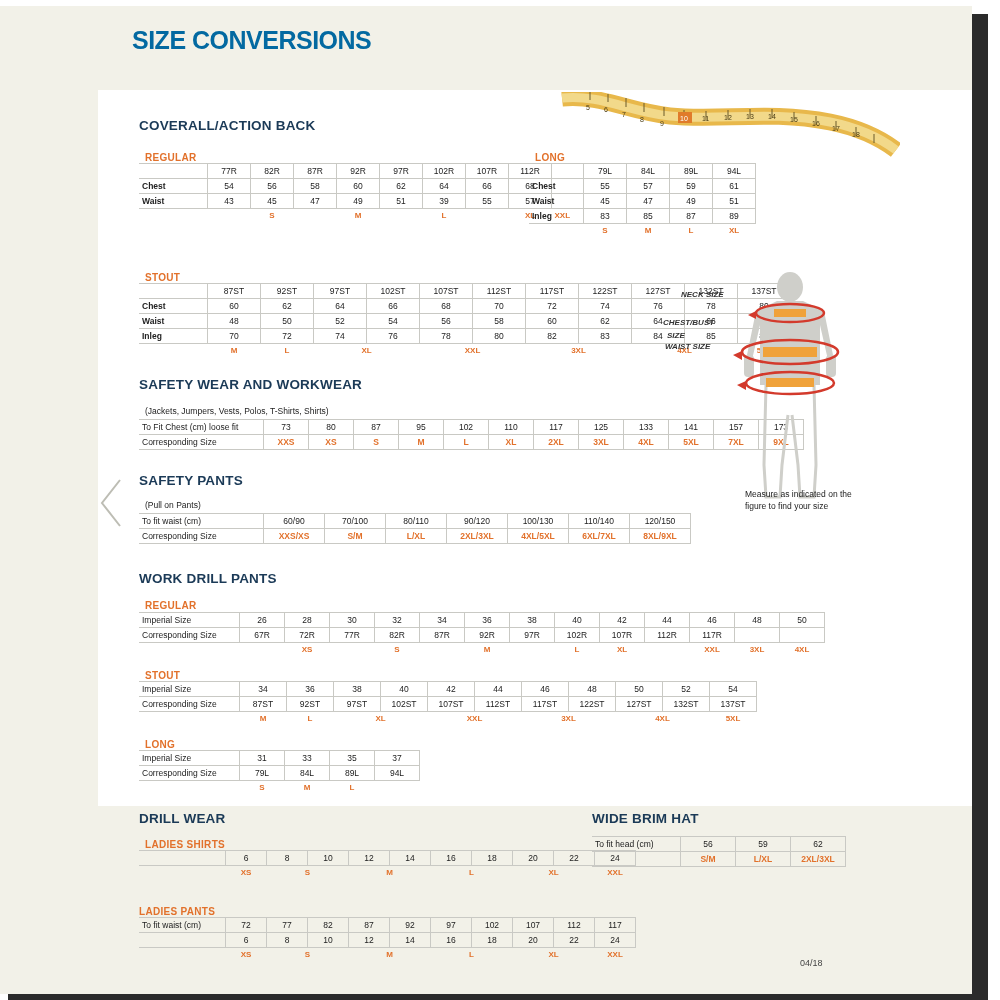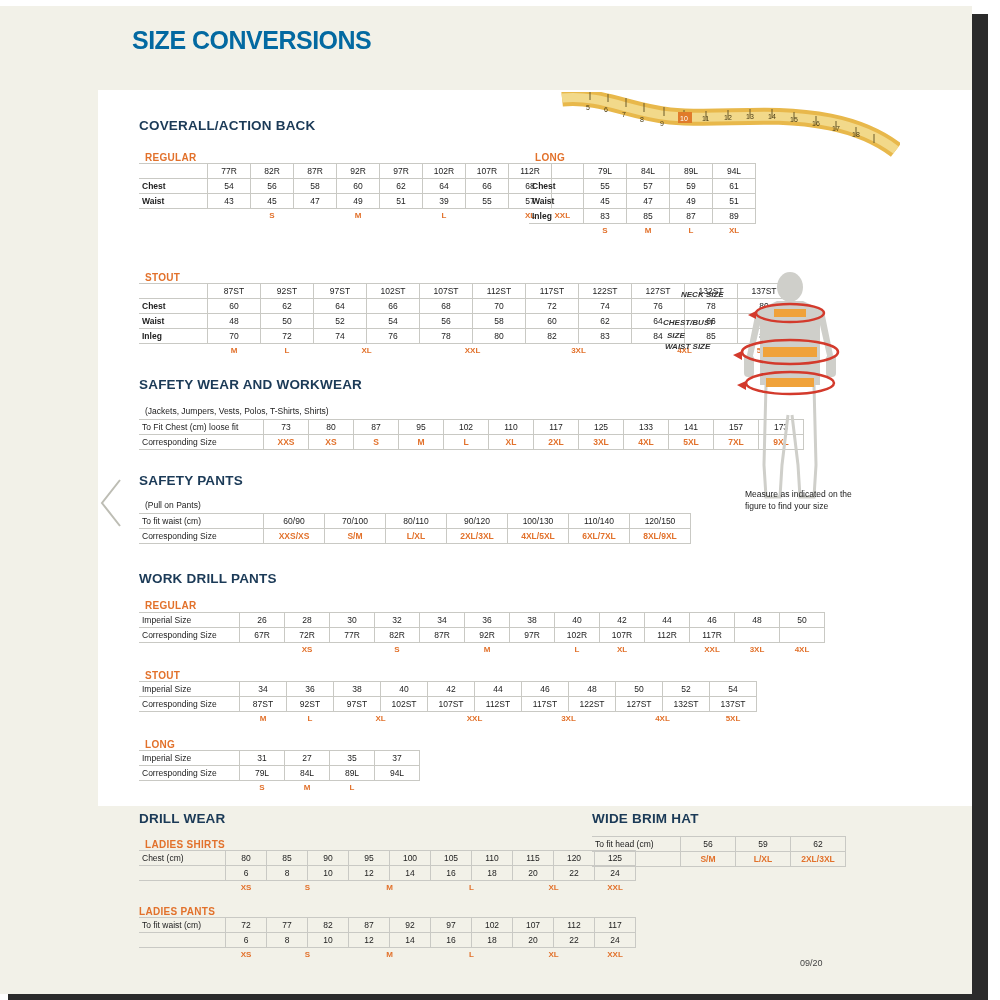"27" td { text: 27 -> 33 }
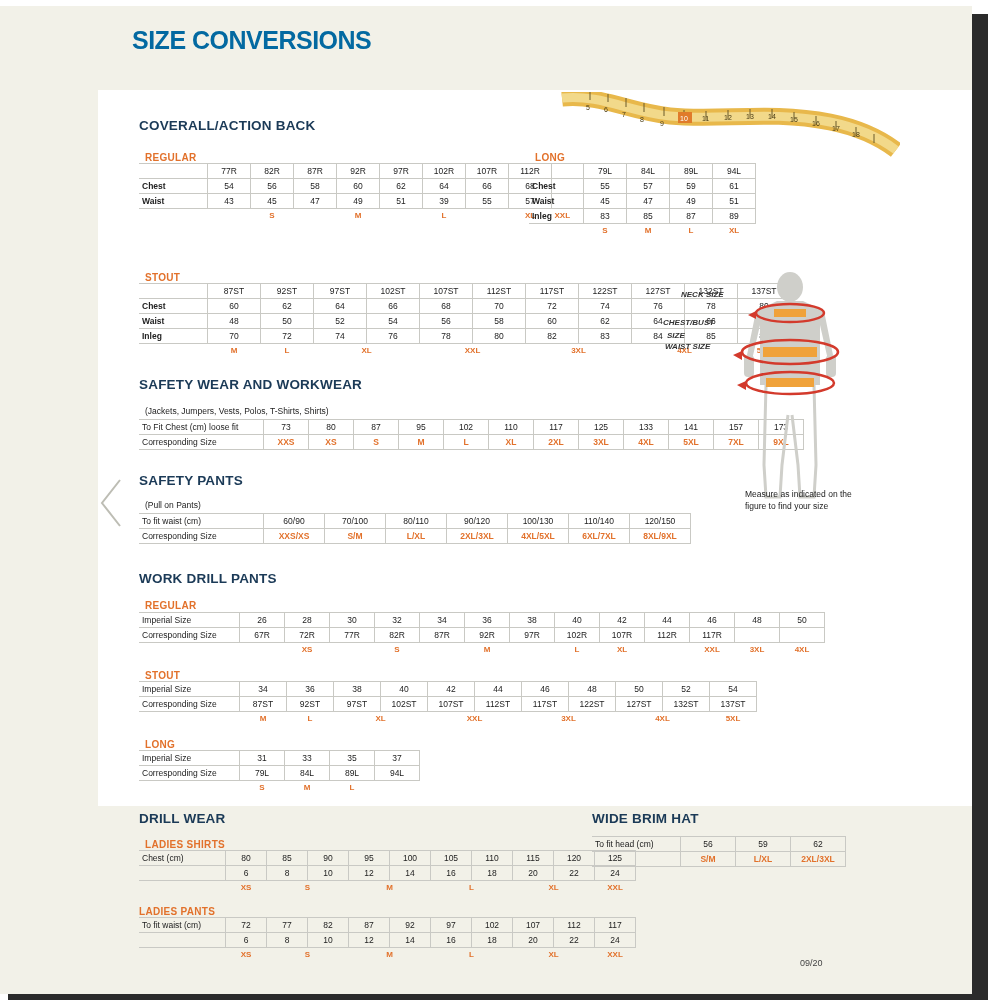"Chest (cm)" tr { html: <tr> <td>Chest (cm)</td> <td>80</td> <td>85</td> <td>90</td> <td>95</td> <td>100</td> <td>105</td> <td>110</td> <td>115</td> <td>120</td> <td>125</td> </tr> -> none }
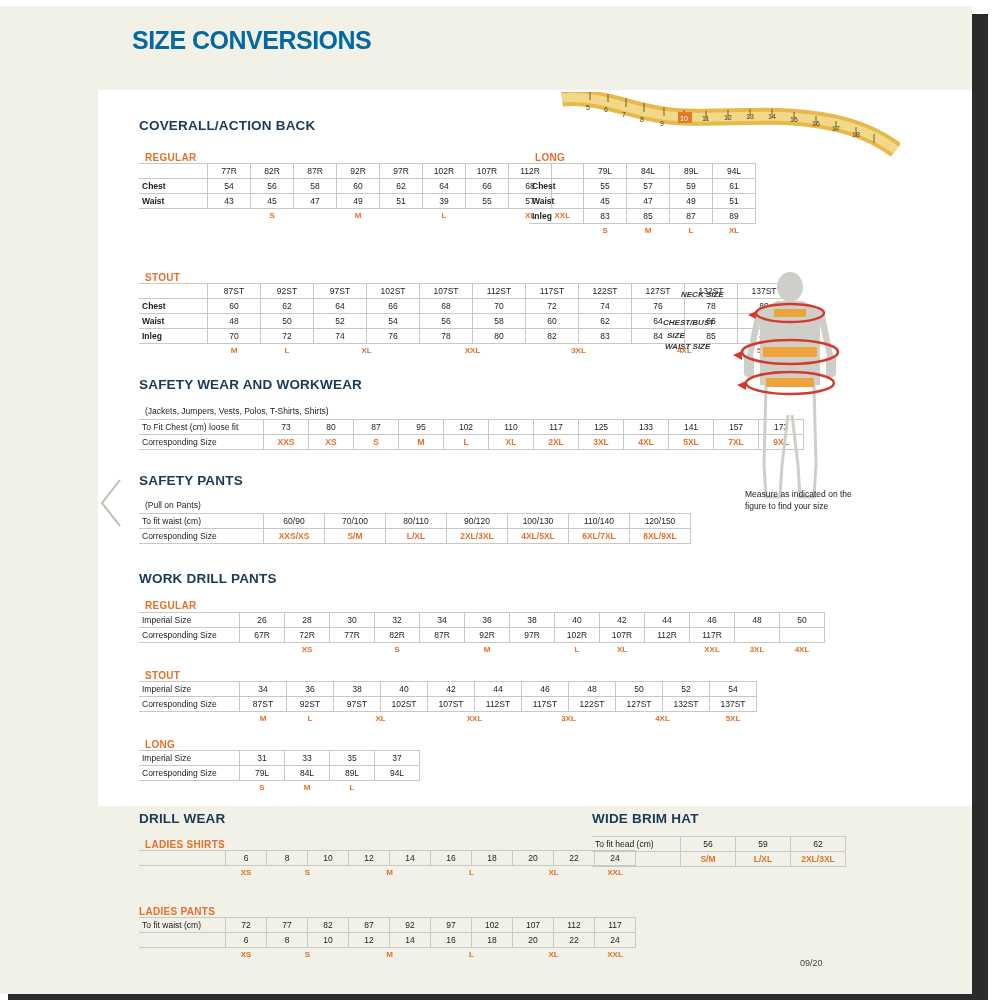"09/20" div.footer { text: 09/20 -> 04/18 }
